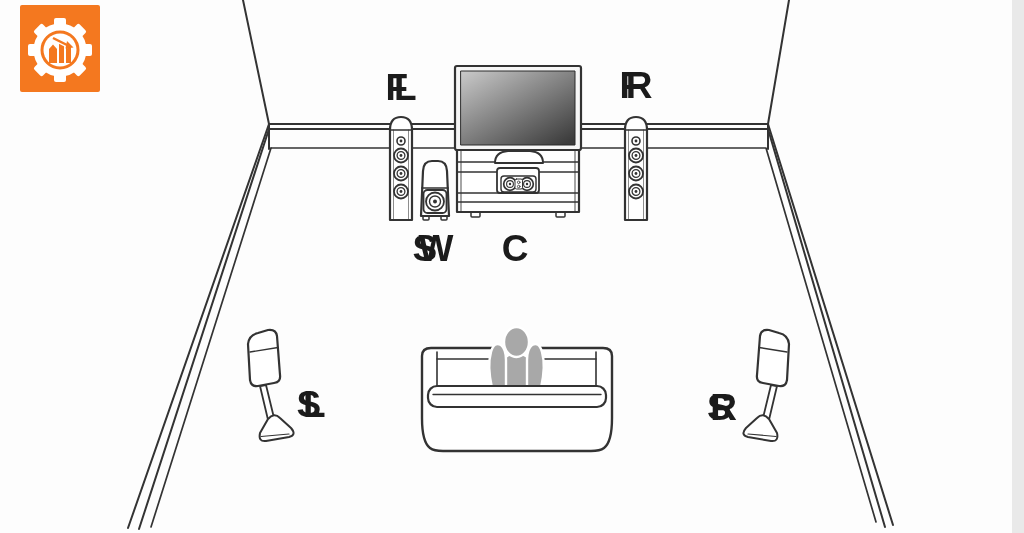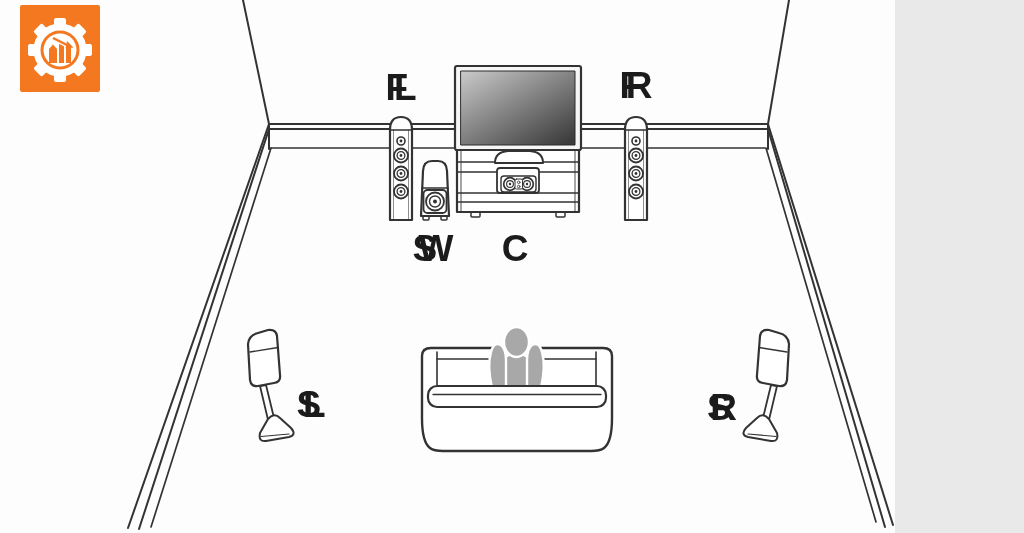"FL" .stage { width: 895px -> 1012px }
